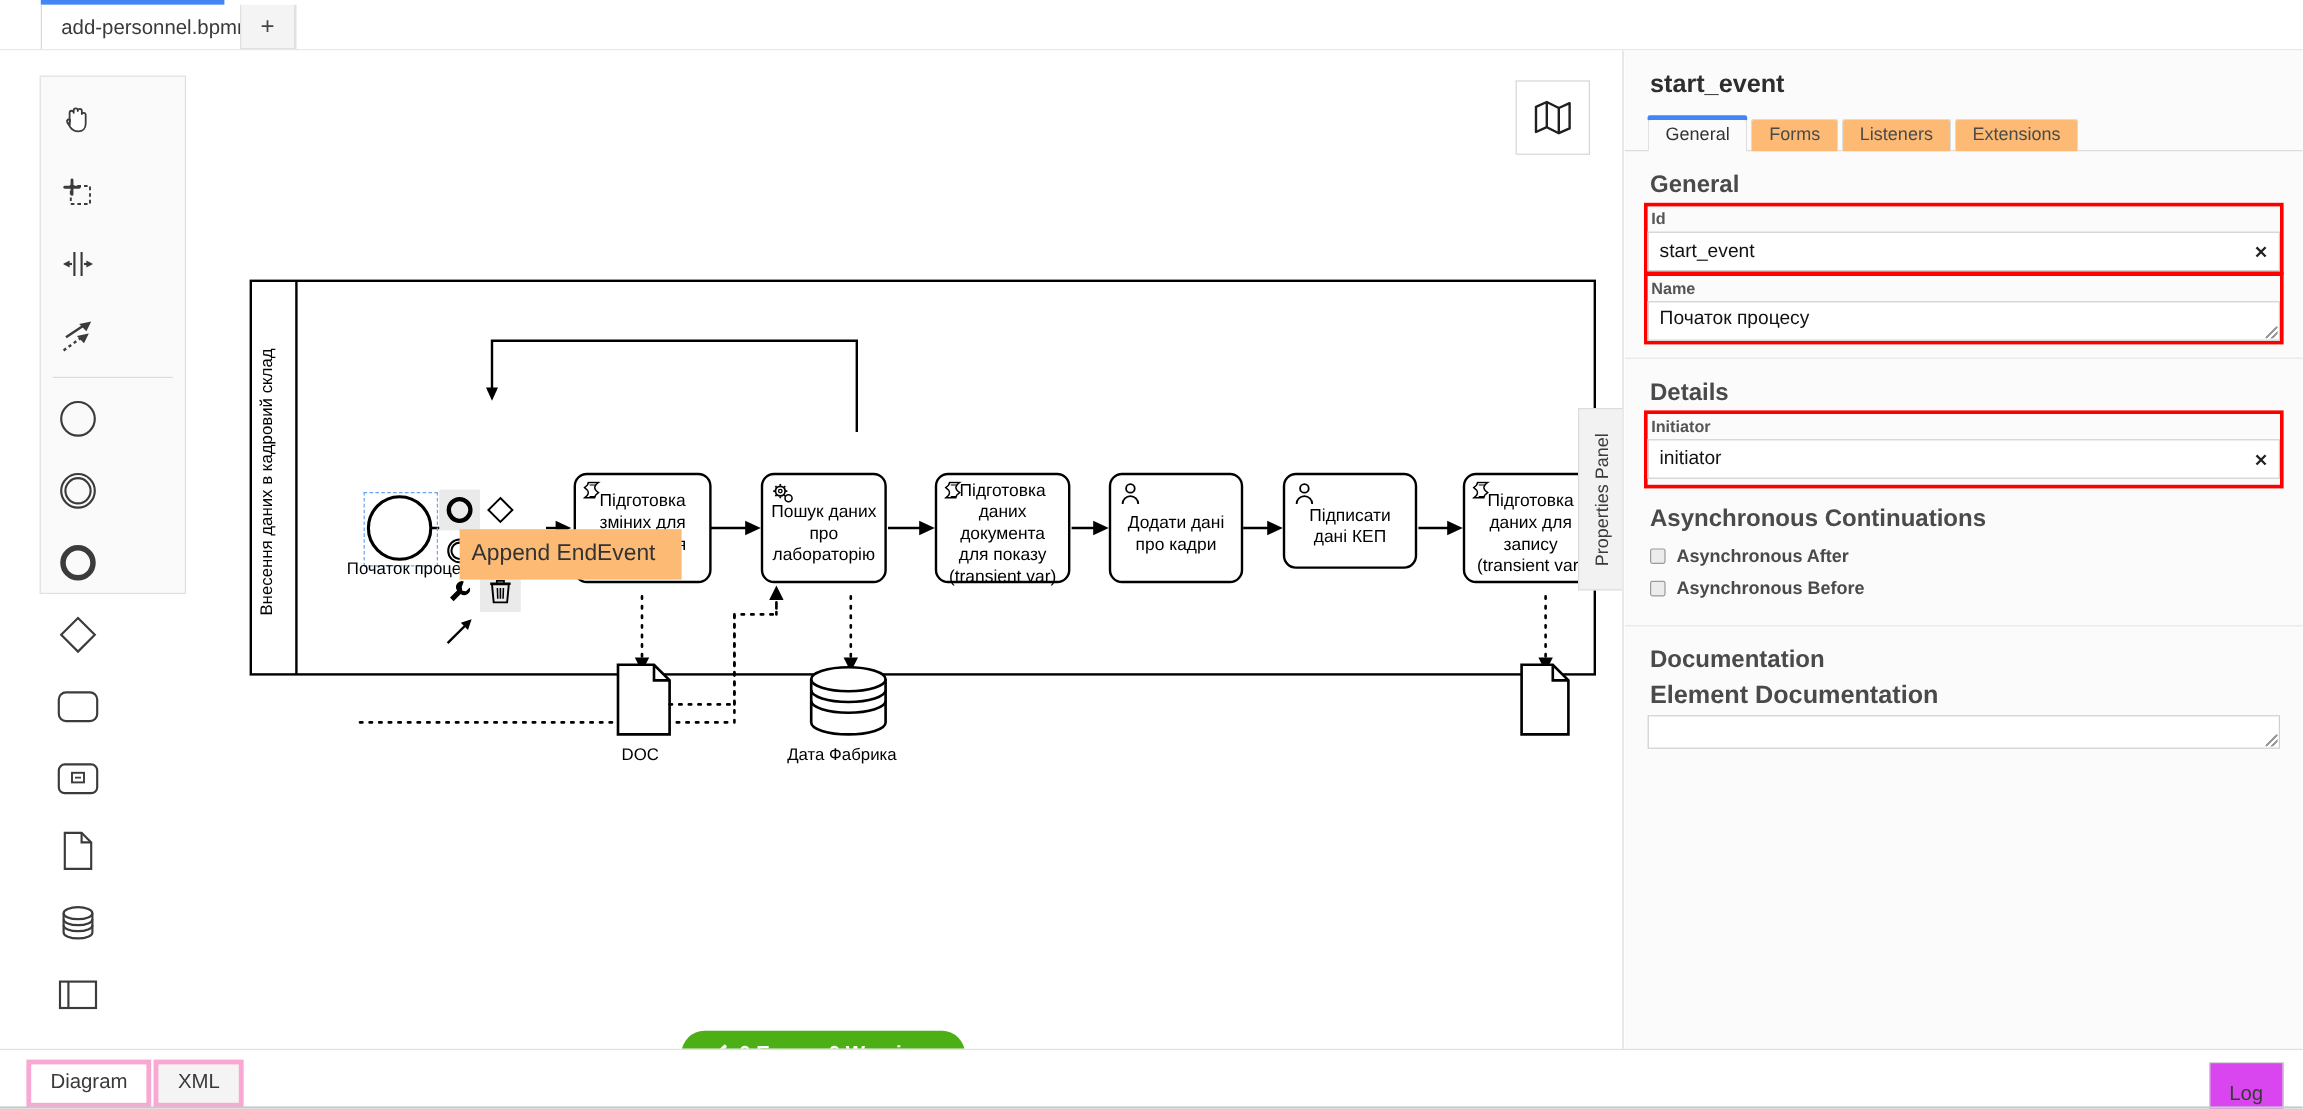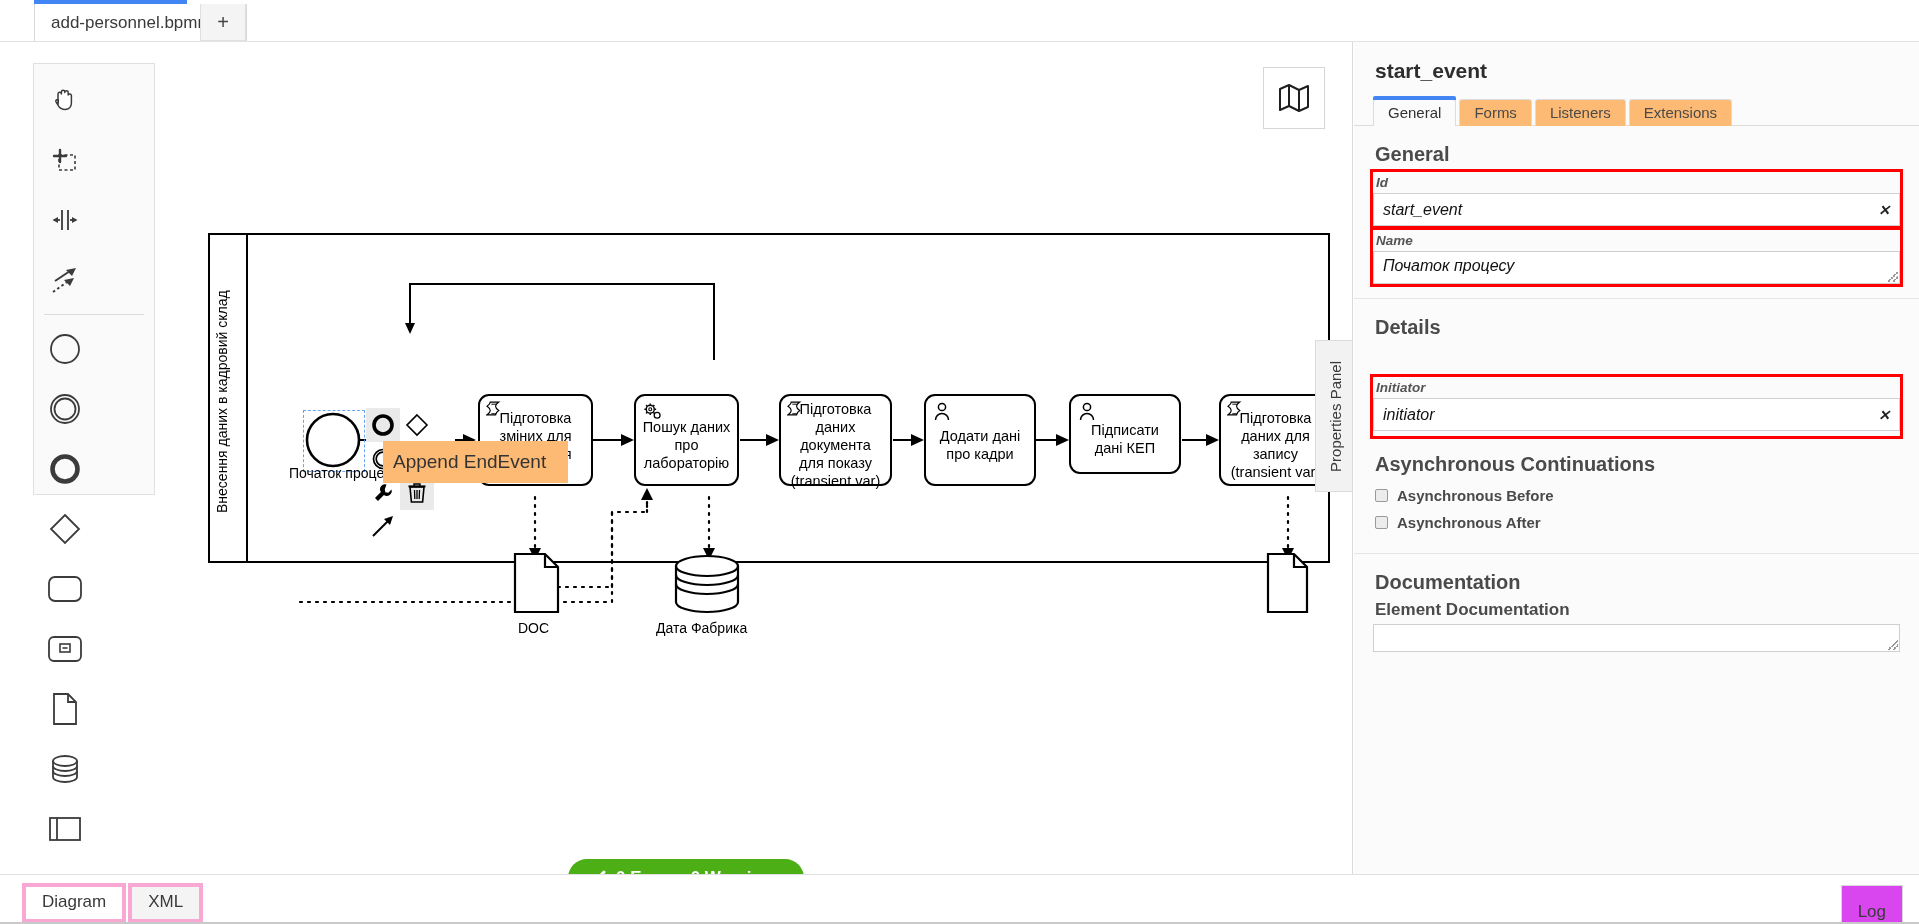"Id" .pp-group { font-style: italic -> none }
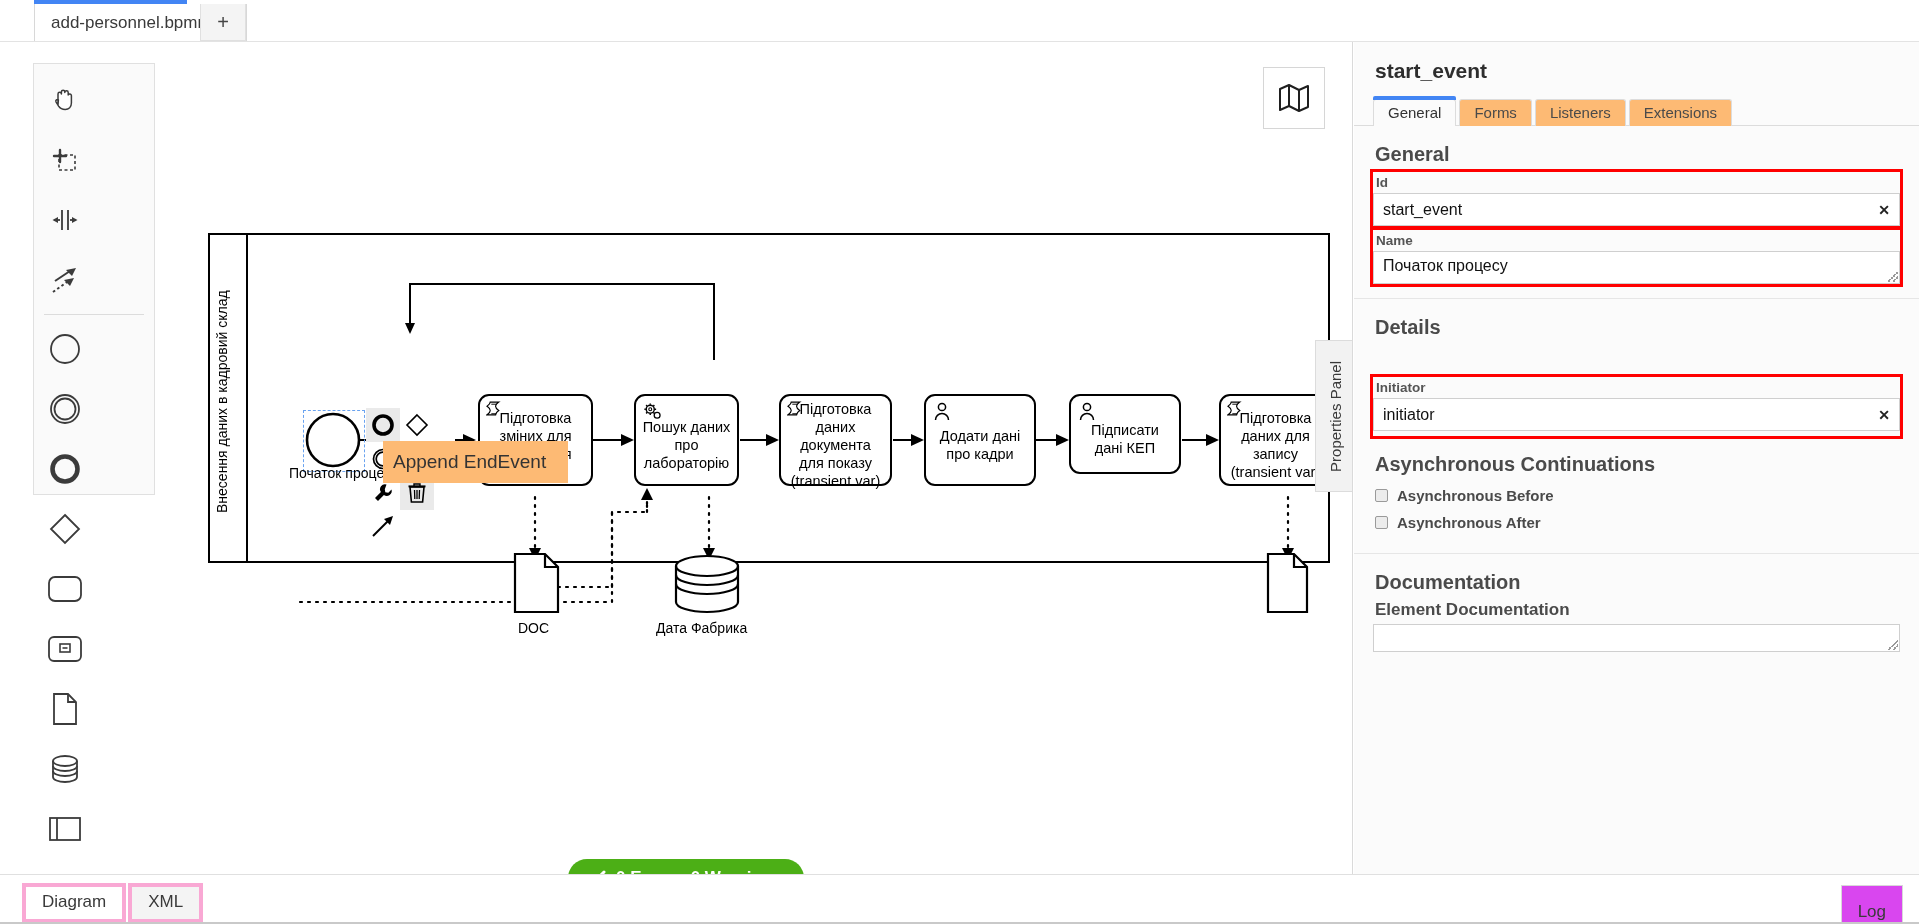"Initiator" div.pp-group { margin-top: 32px -> none }
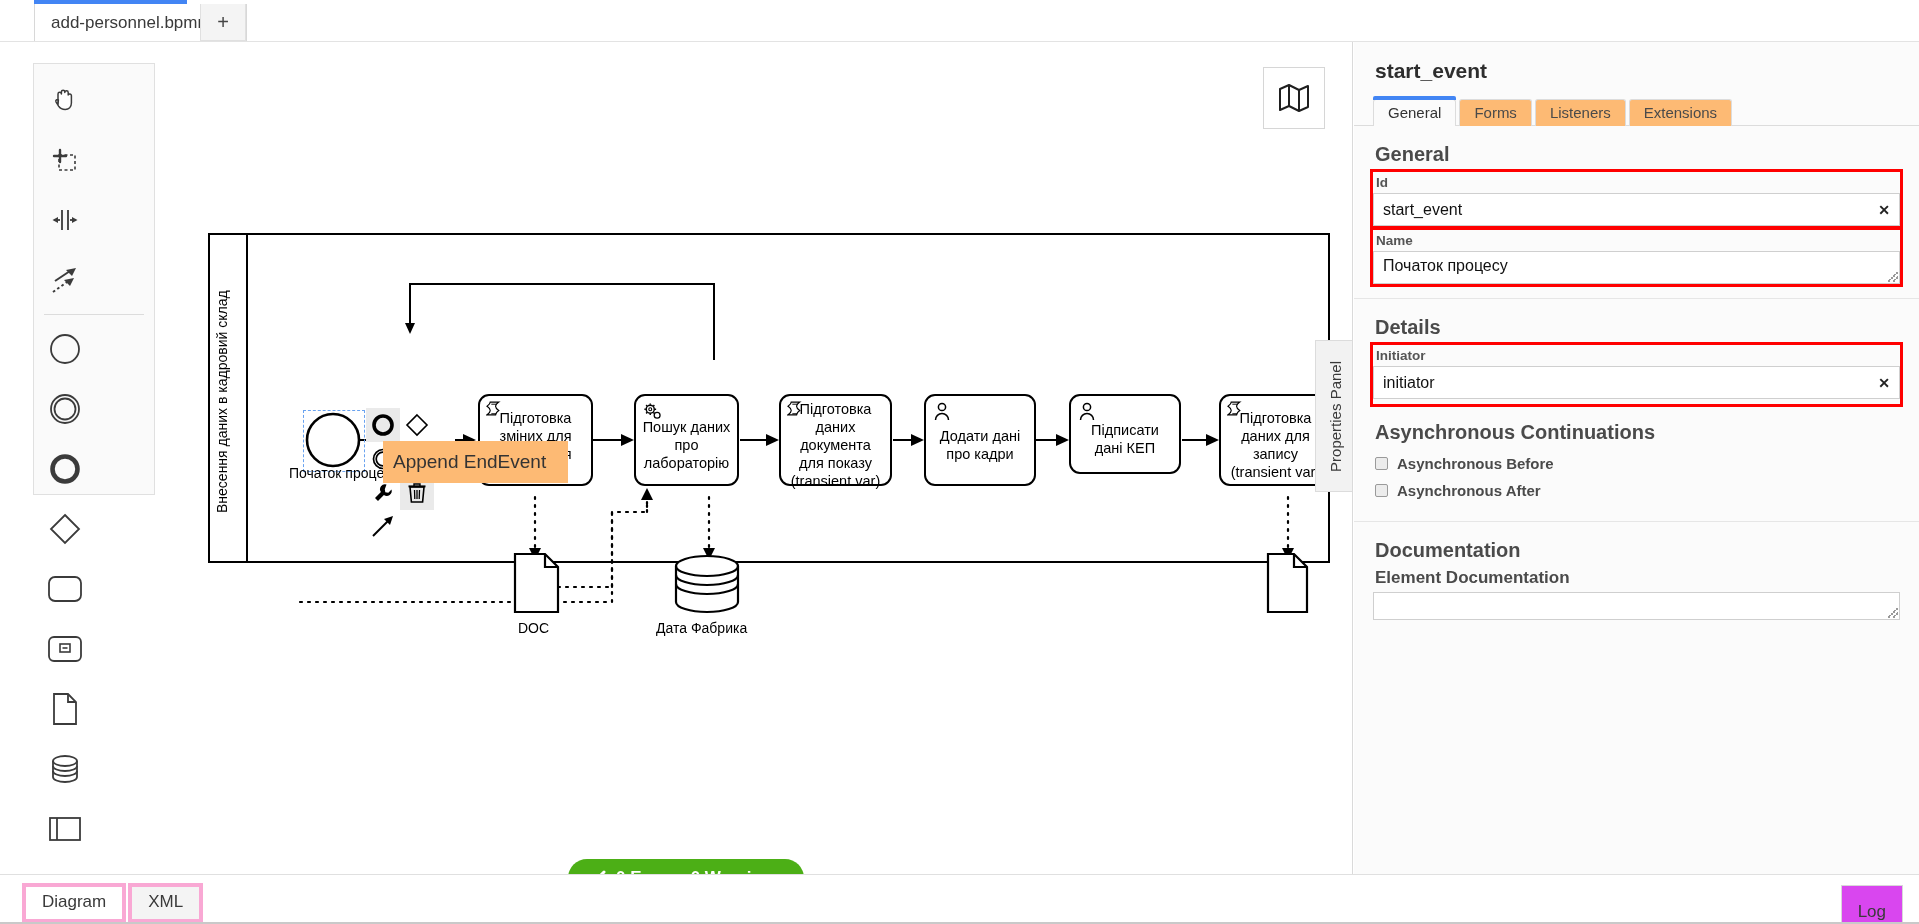"Asynchronous Before" div.pp-check-row { order: before "Asynchronous After" -> after "Asynchronous After" }
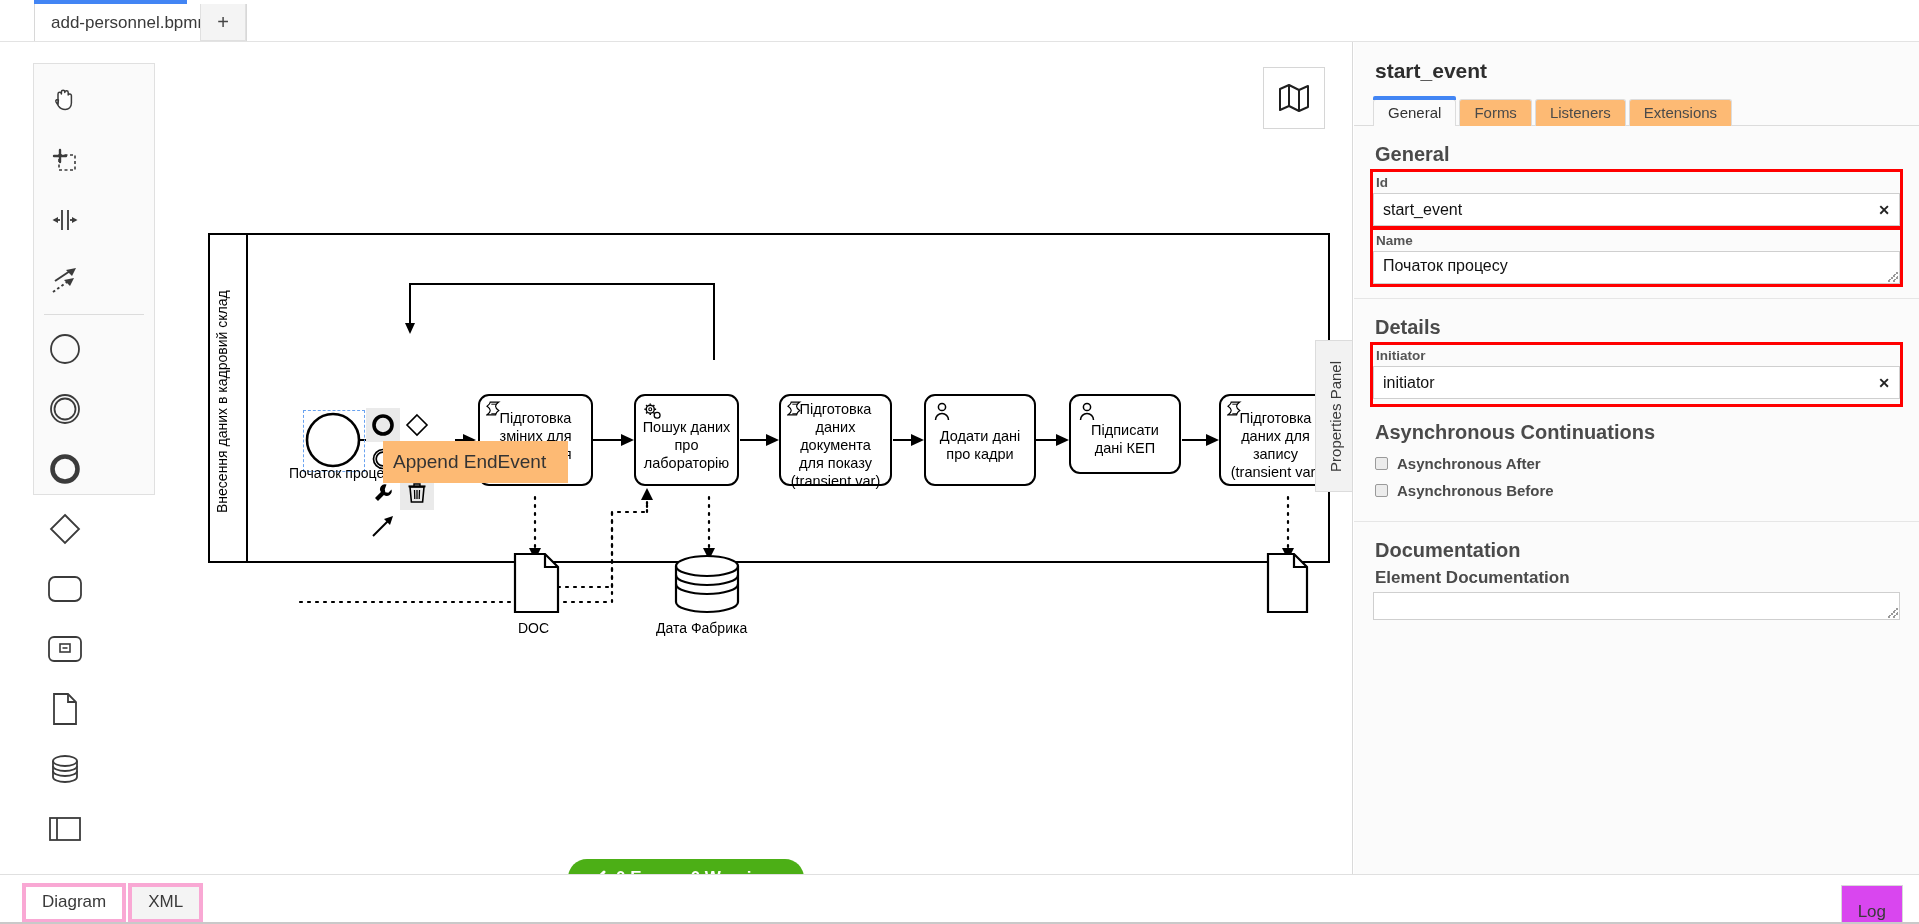"Element Documentation" div { font-size: 17px -> 21px }
